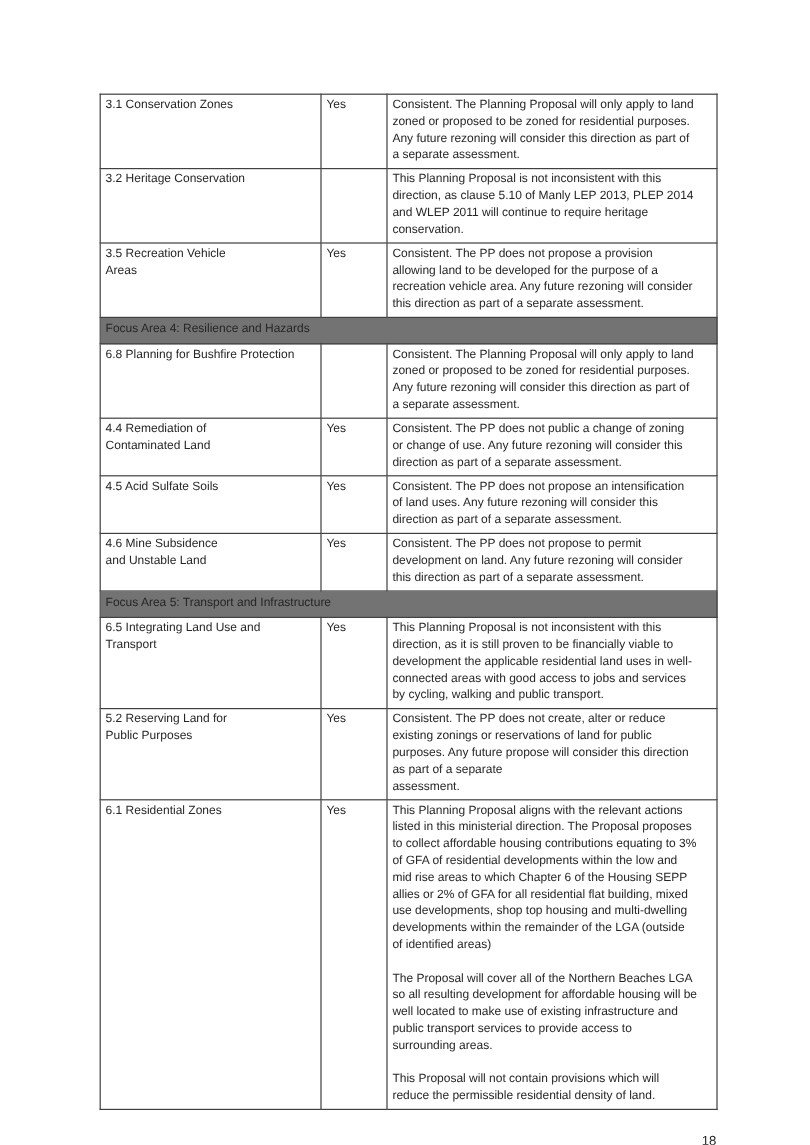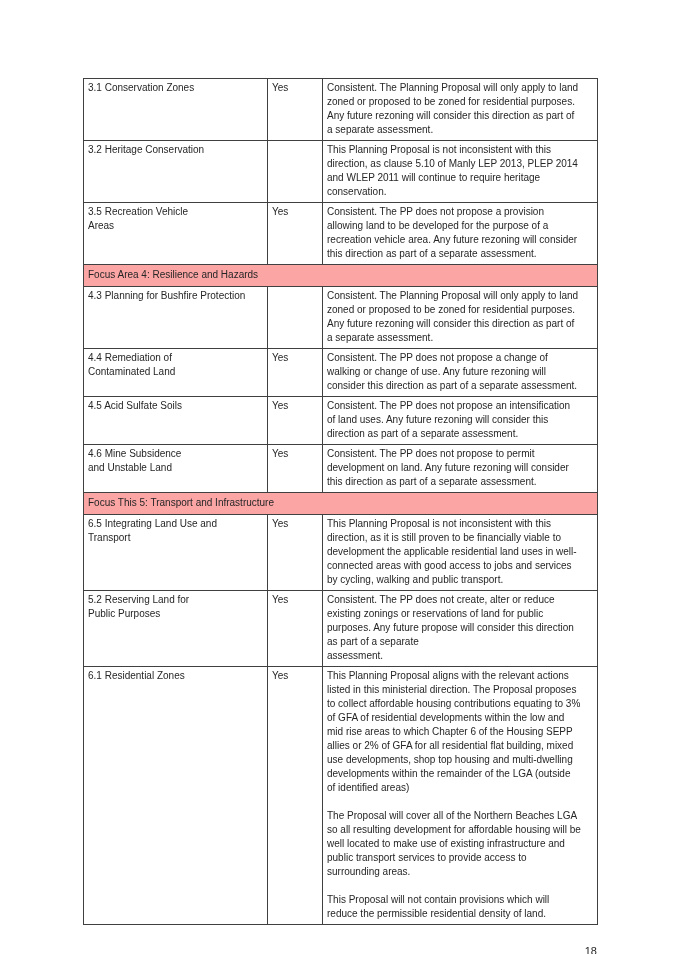"Focus Area 4: Resilience and" tr.section-row td { background: #fca5a5 -> #737373 }
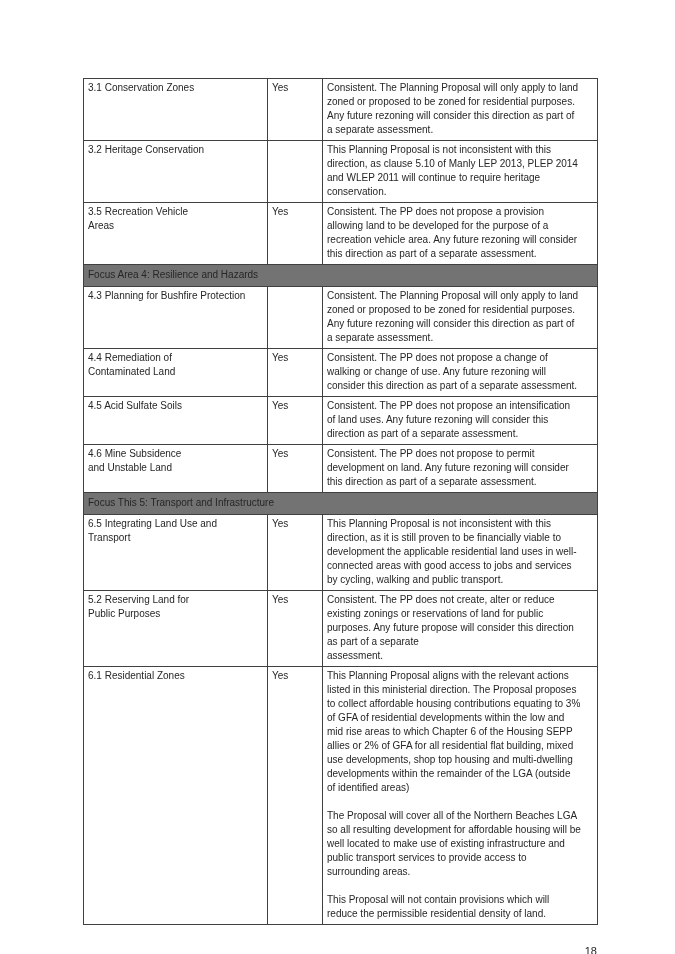"4.3 Planning for Bushfire Protection" td.direction-cell { text: 4.3 -> 6.8 }
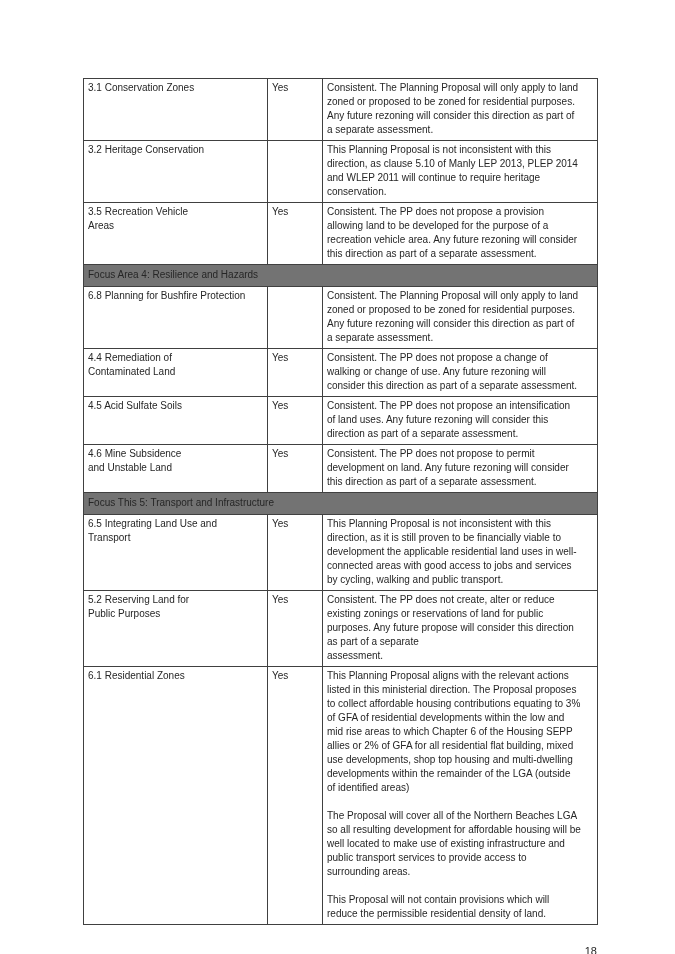"Consistent. The PP does not propose a change" td.comment-cell { text: propose a change of walking -> public a change of zoning }
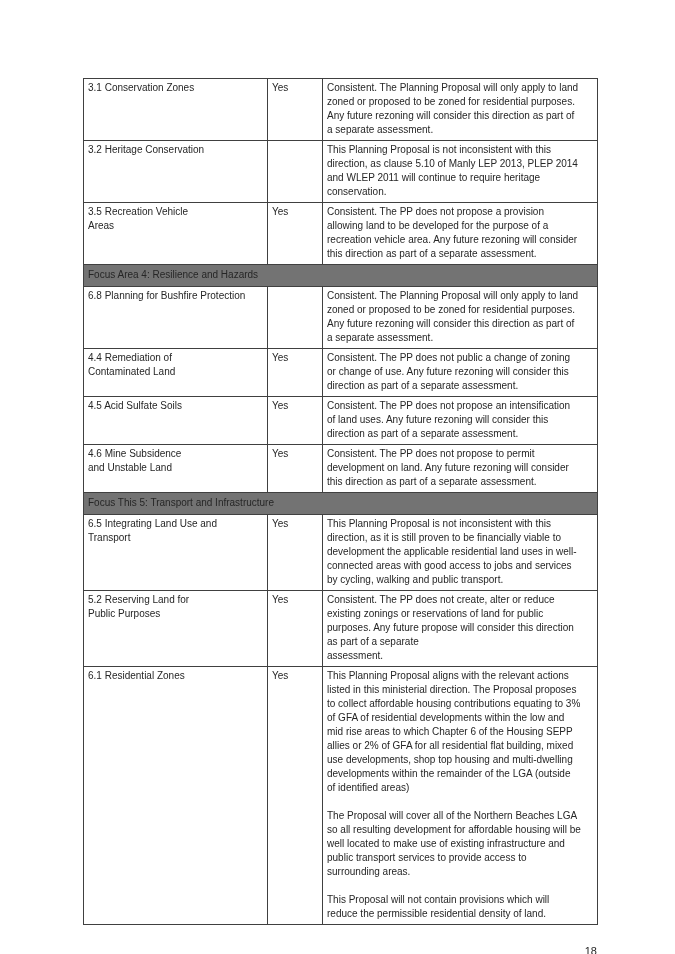"Focus This 5: Transport and" td { text: This -> Area }
